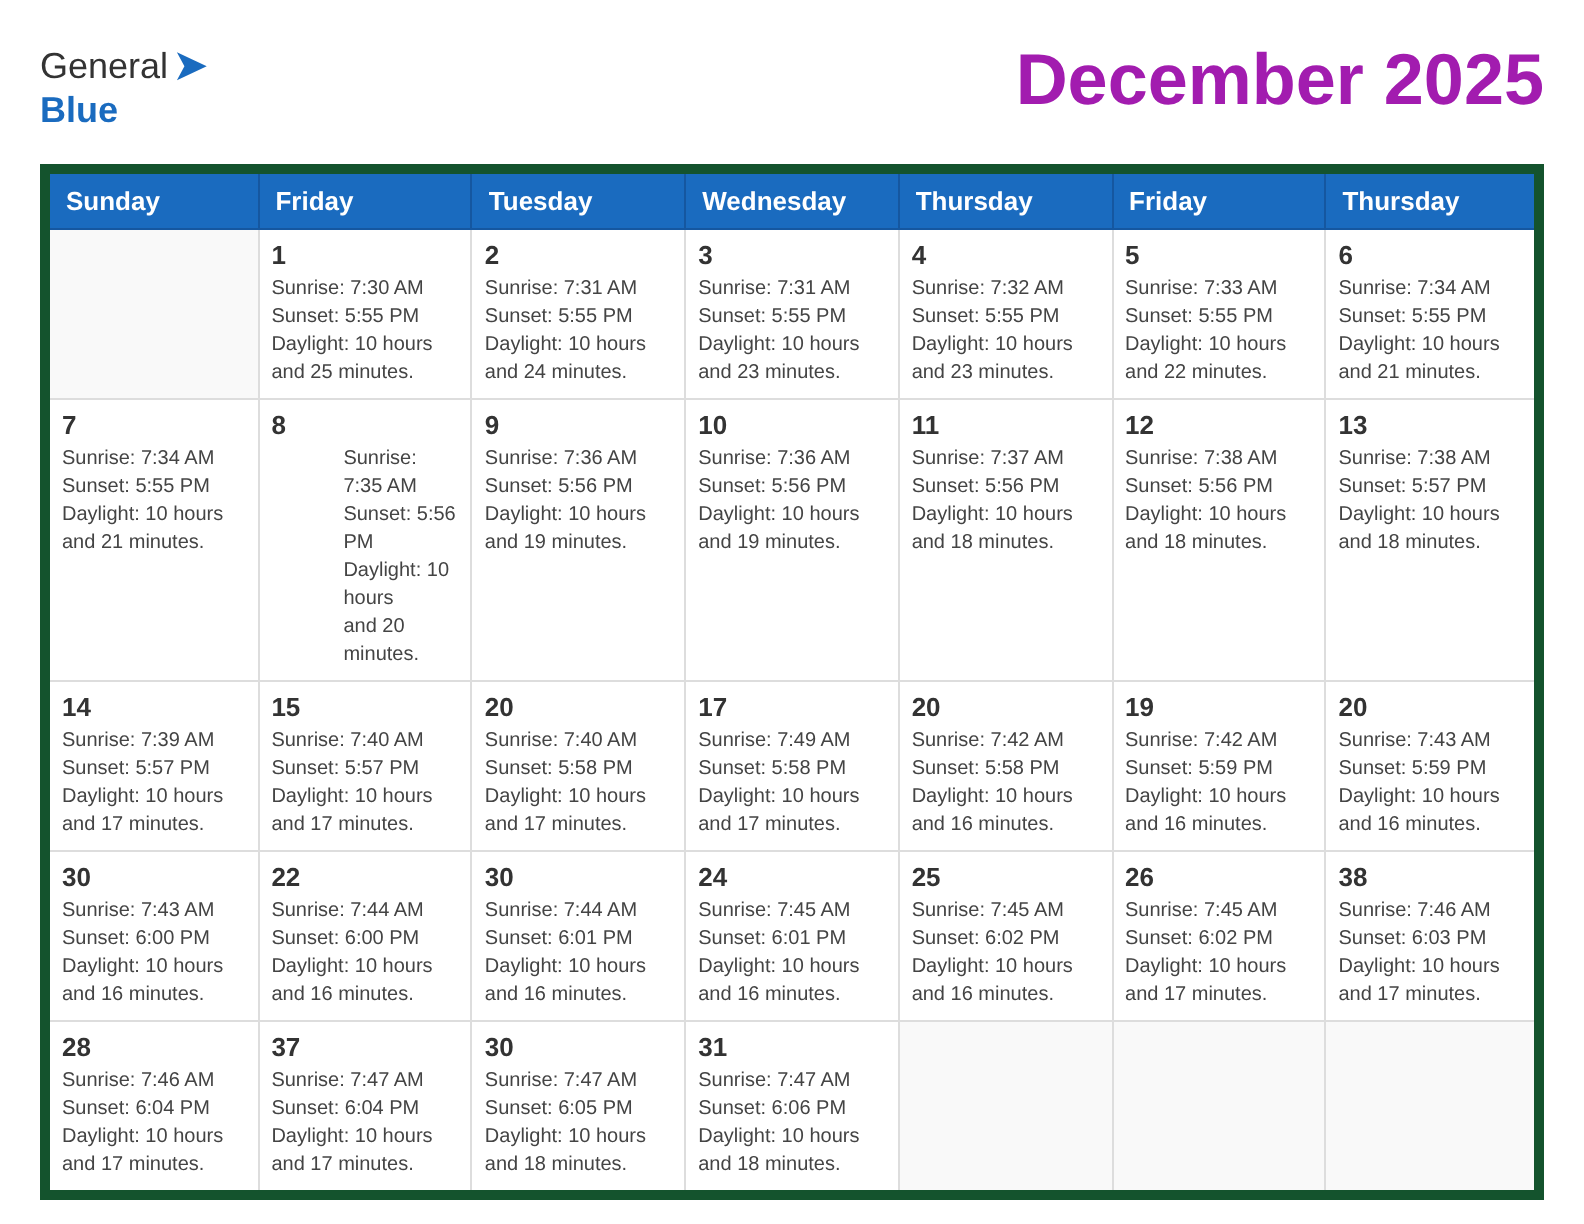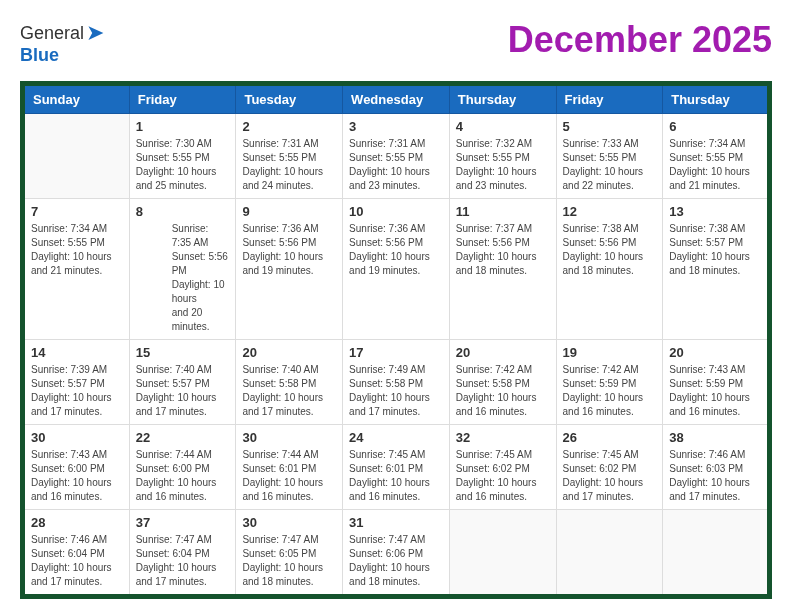"32" div.day-number { text: 32 -> 25 }
